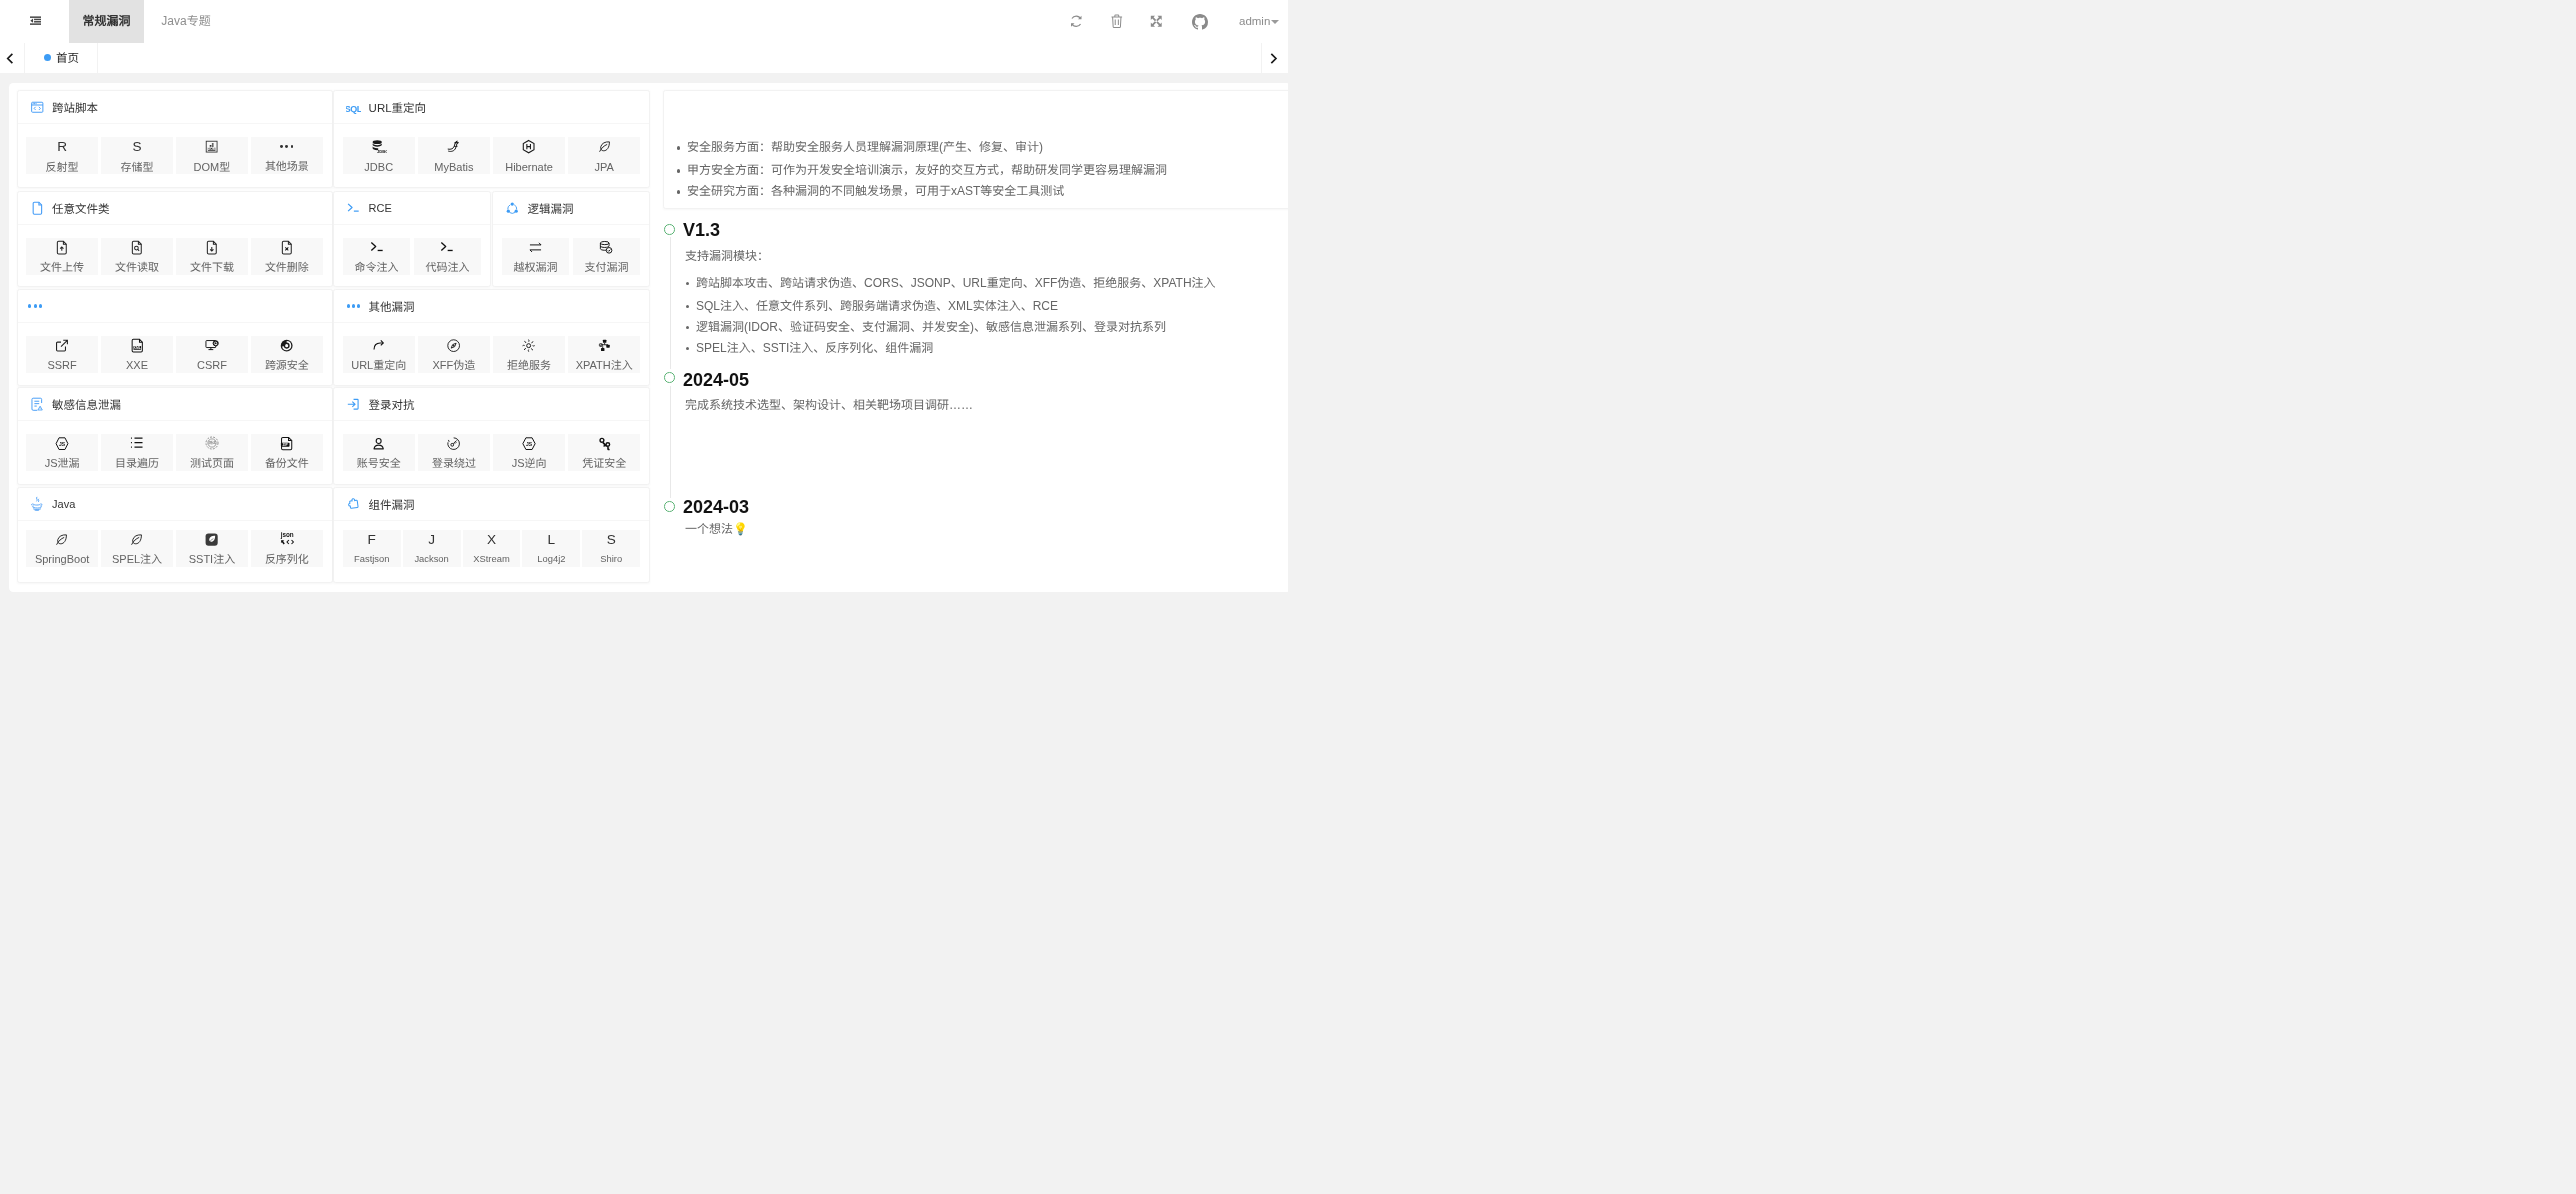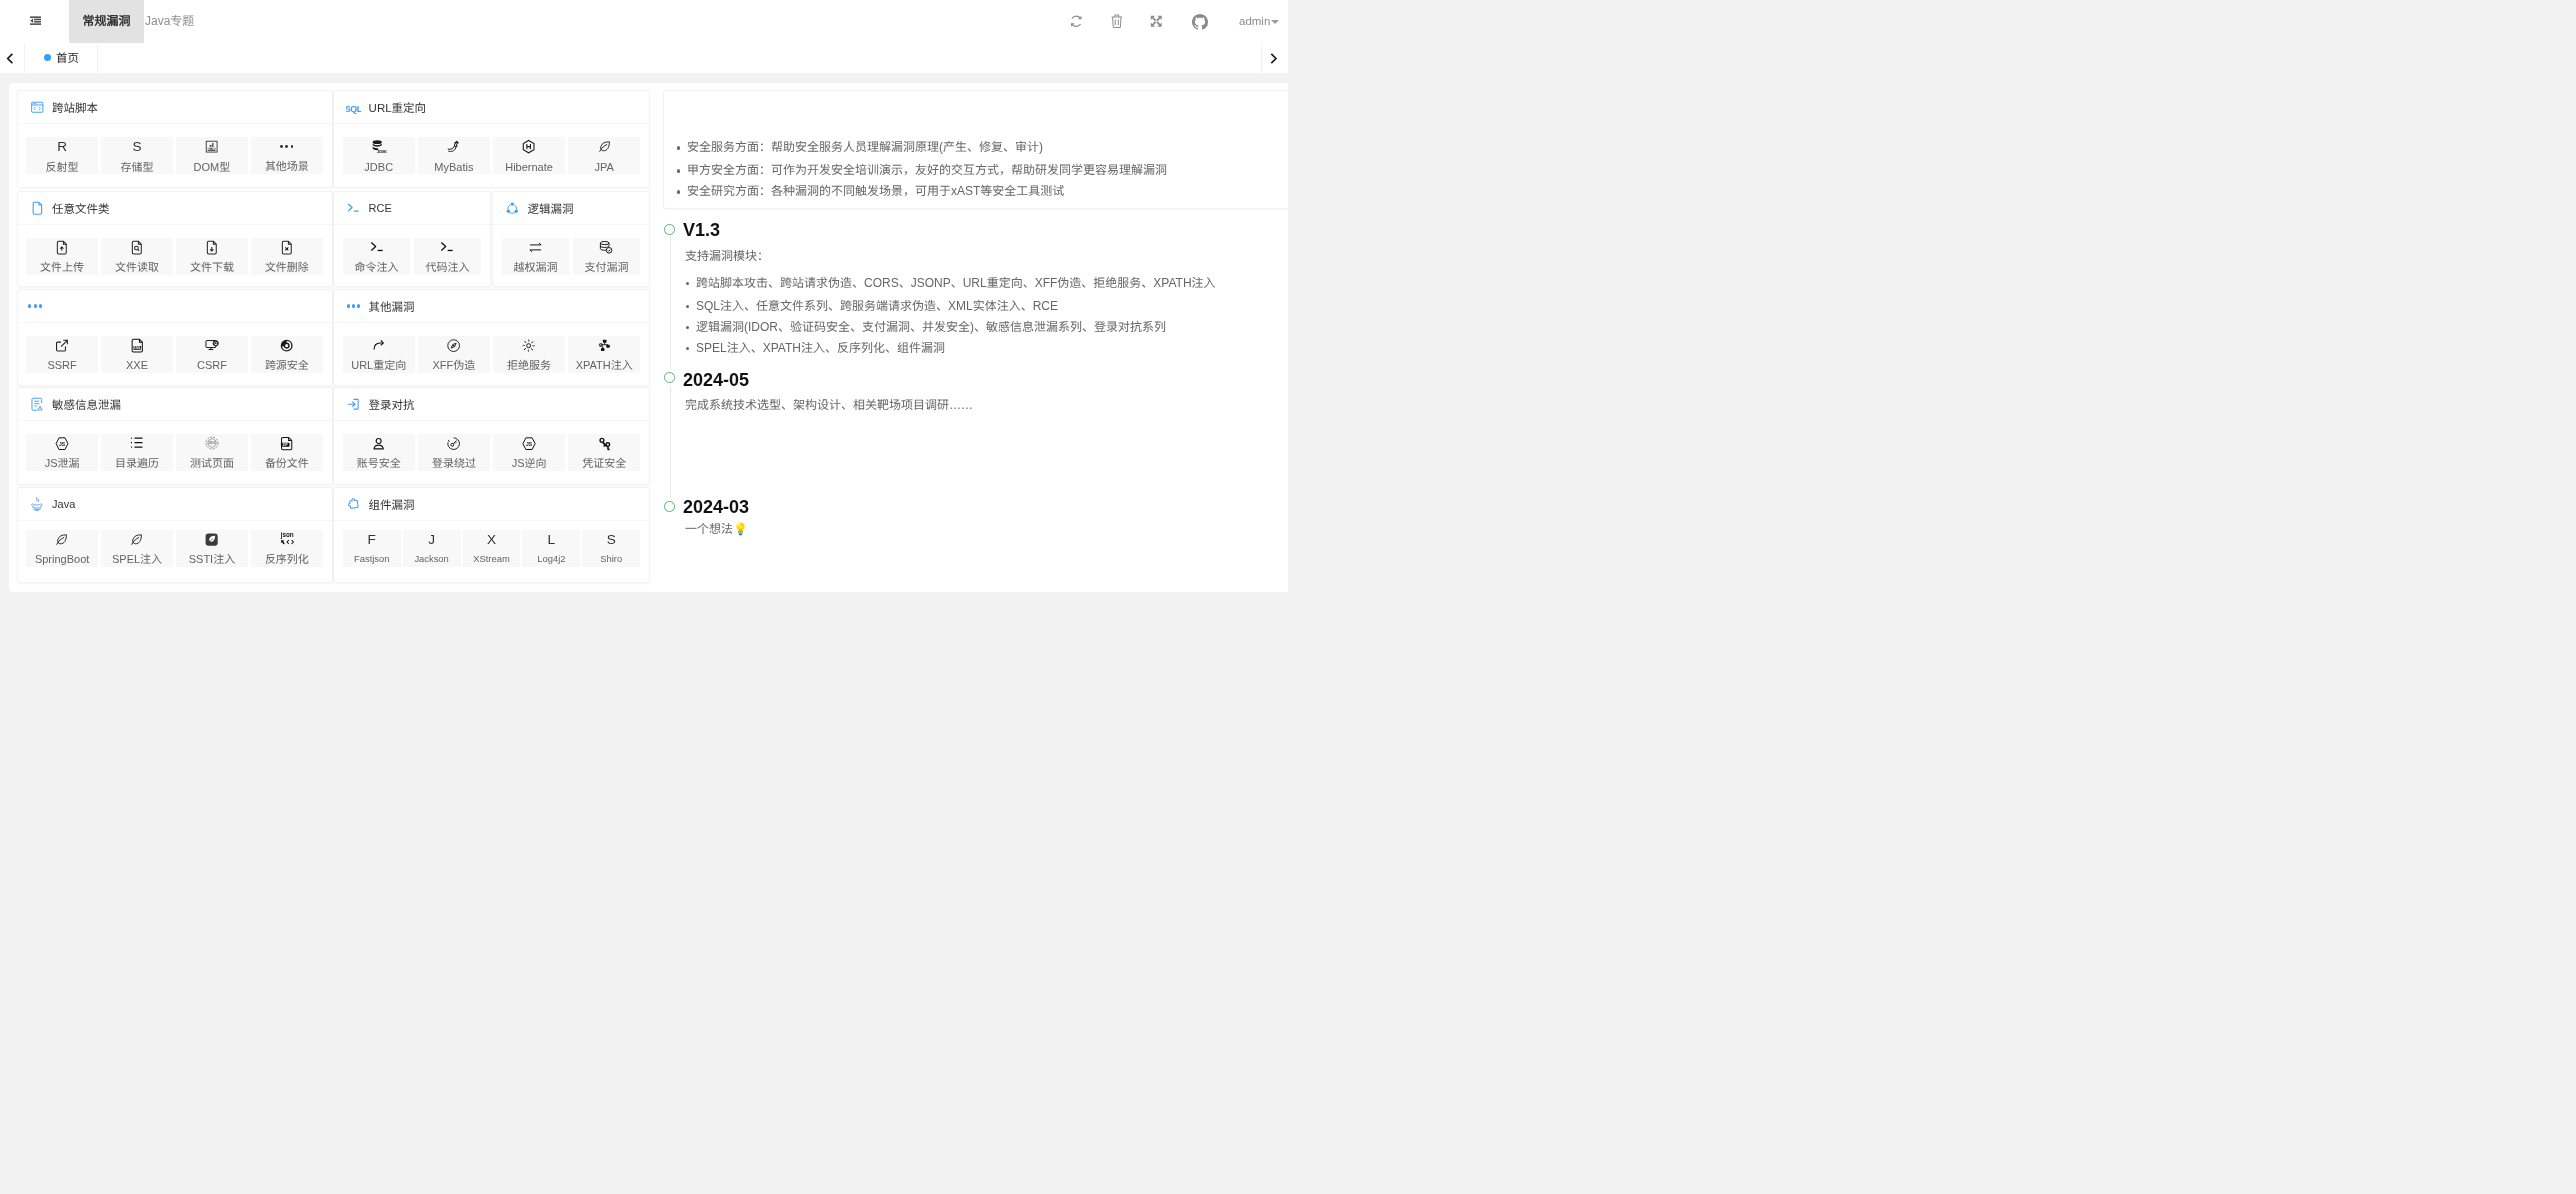"Java专题" .tab2 { text-align: none -> center }
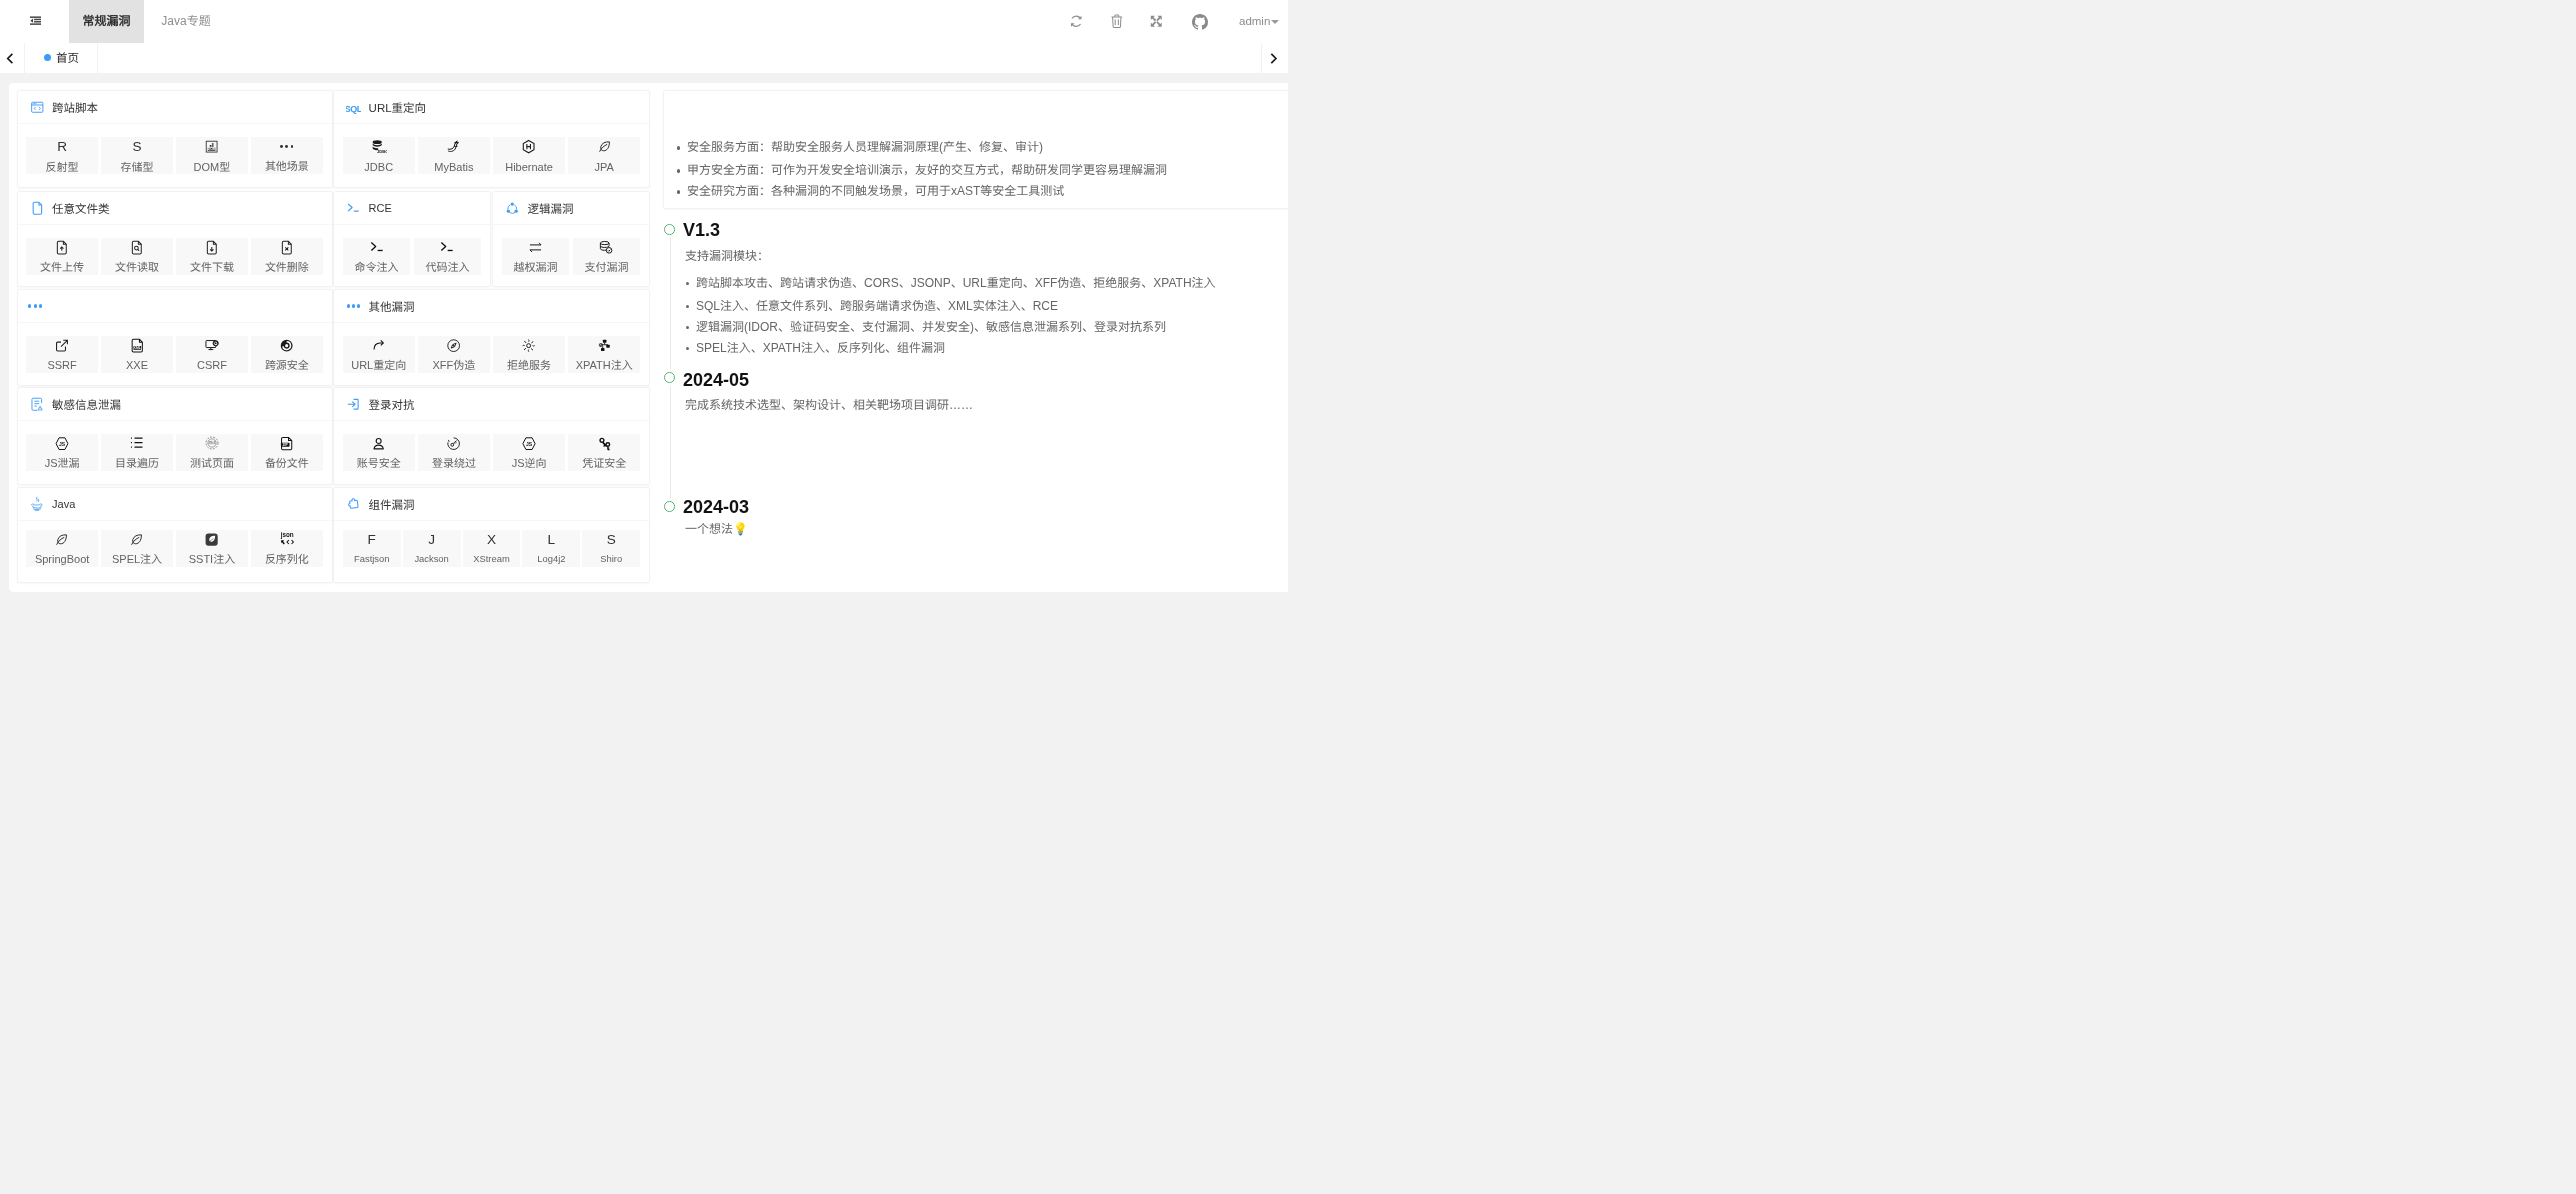"SPEL注入、XPATH注入、反序列化、组件漏洞" div.tl-li { text: XPATH -> SSTI }
